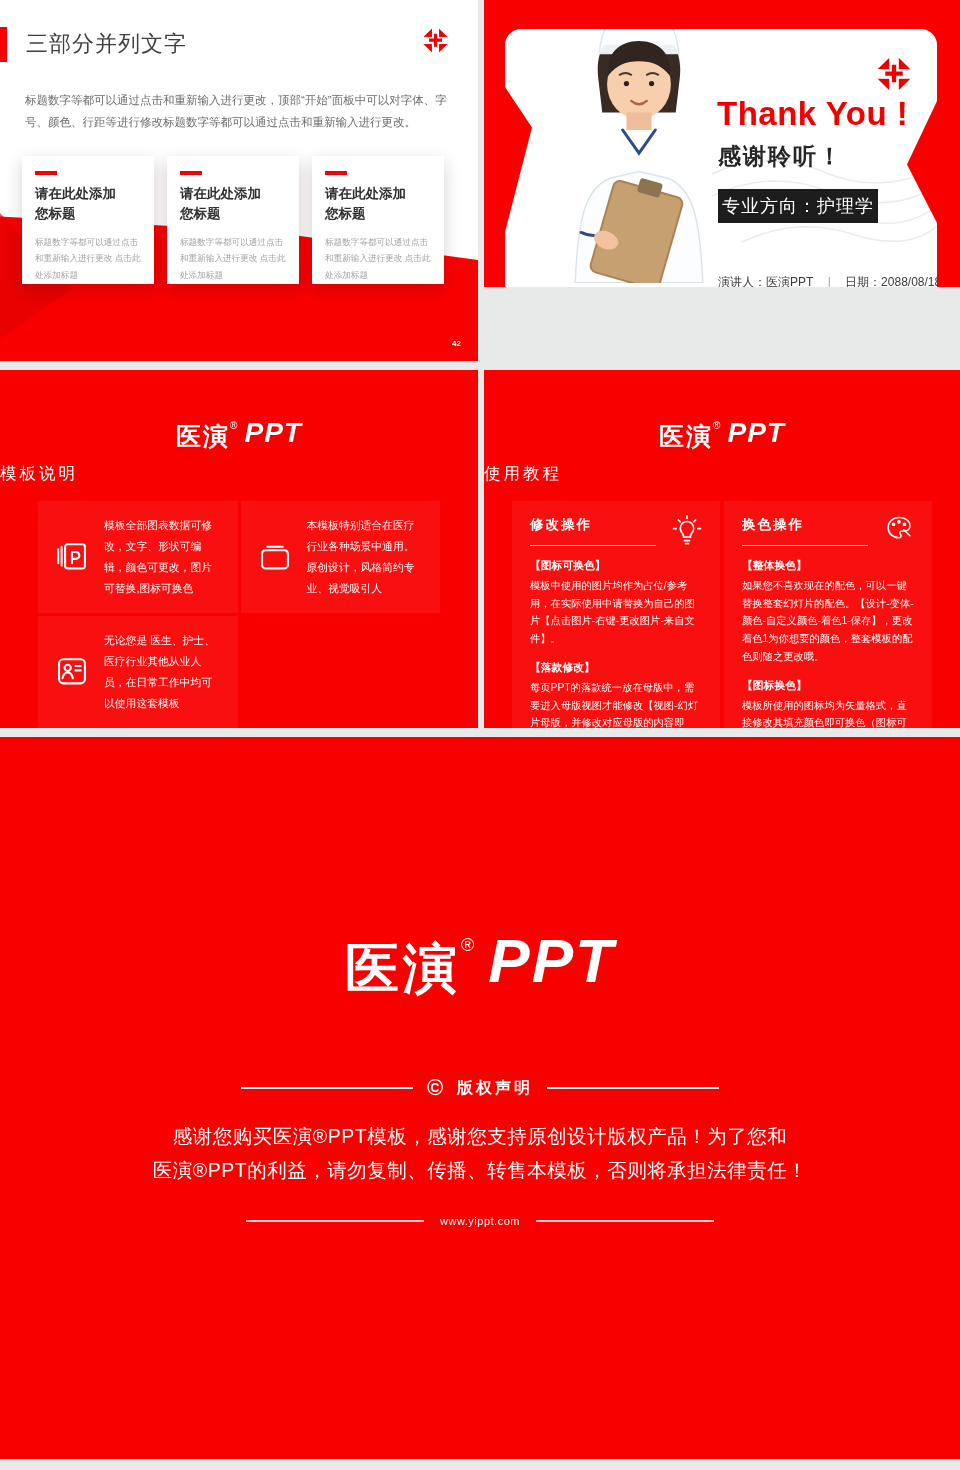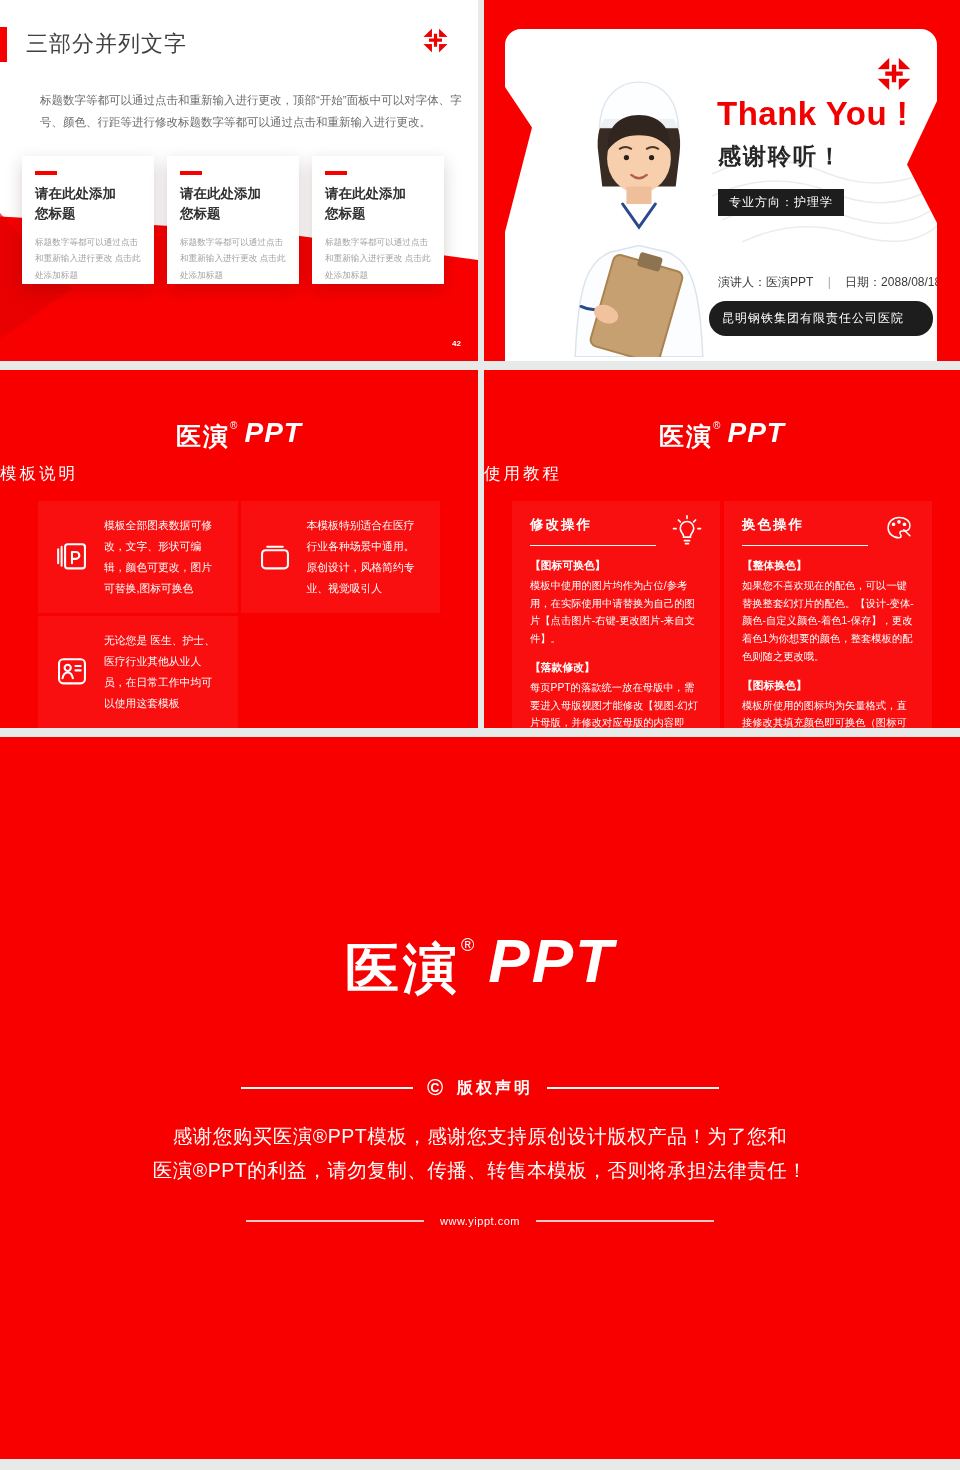"标题数字等都可以通过点击和重新输入进行更改，顶部“开始”面板中可以对字体、字号、" .s1-intro { left: 40px -> 25px }
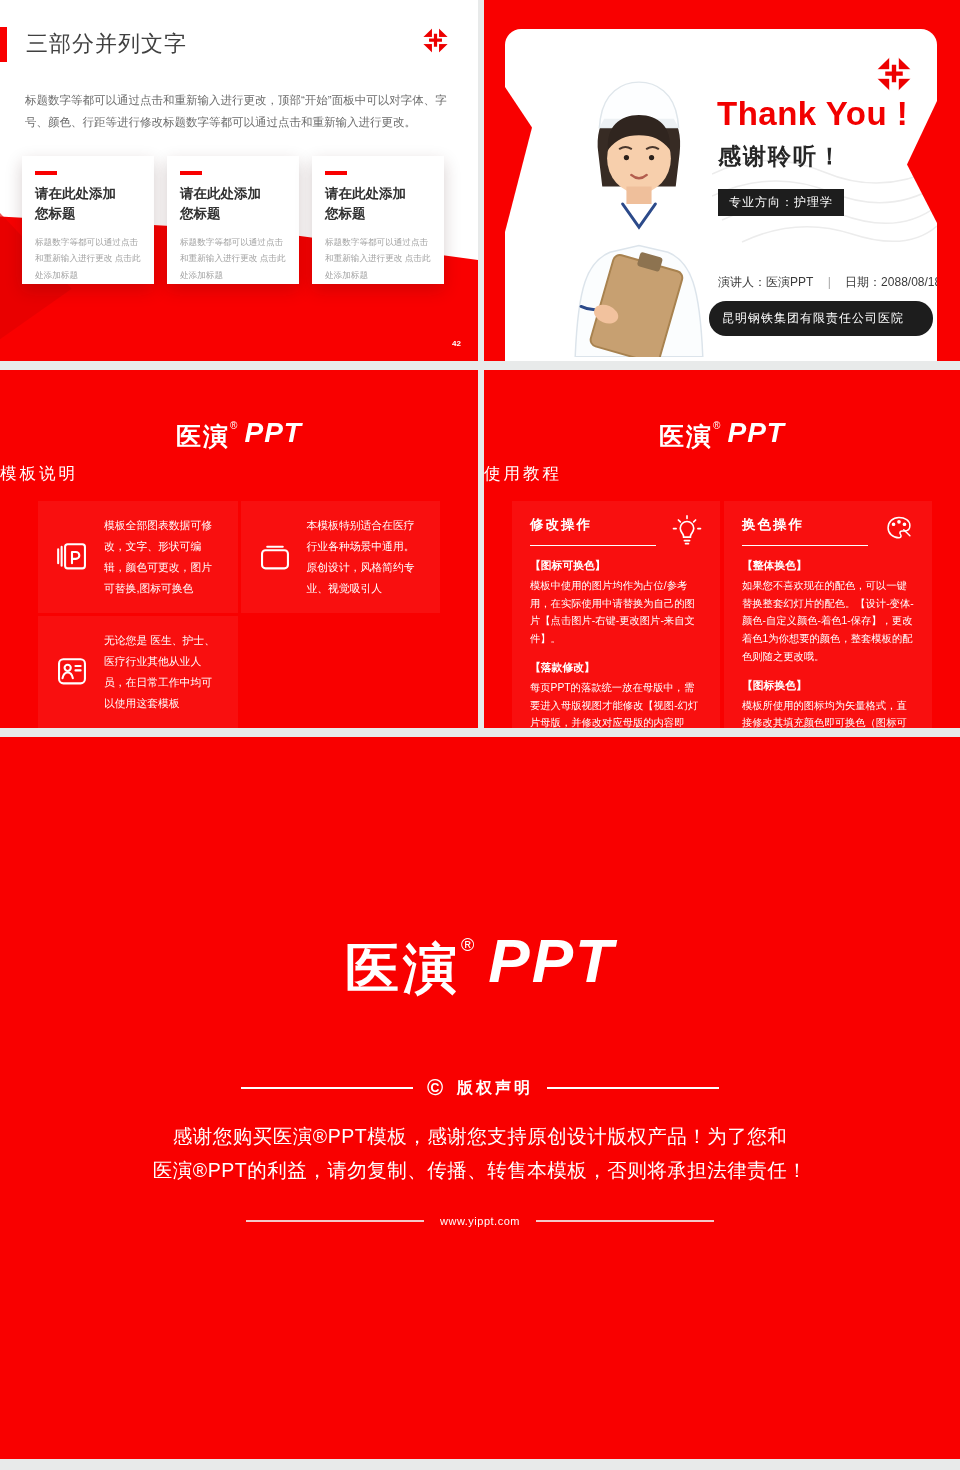"Thank You !" .slide2 { height: 361px -> 287px }
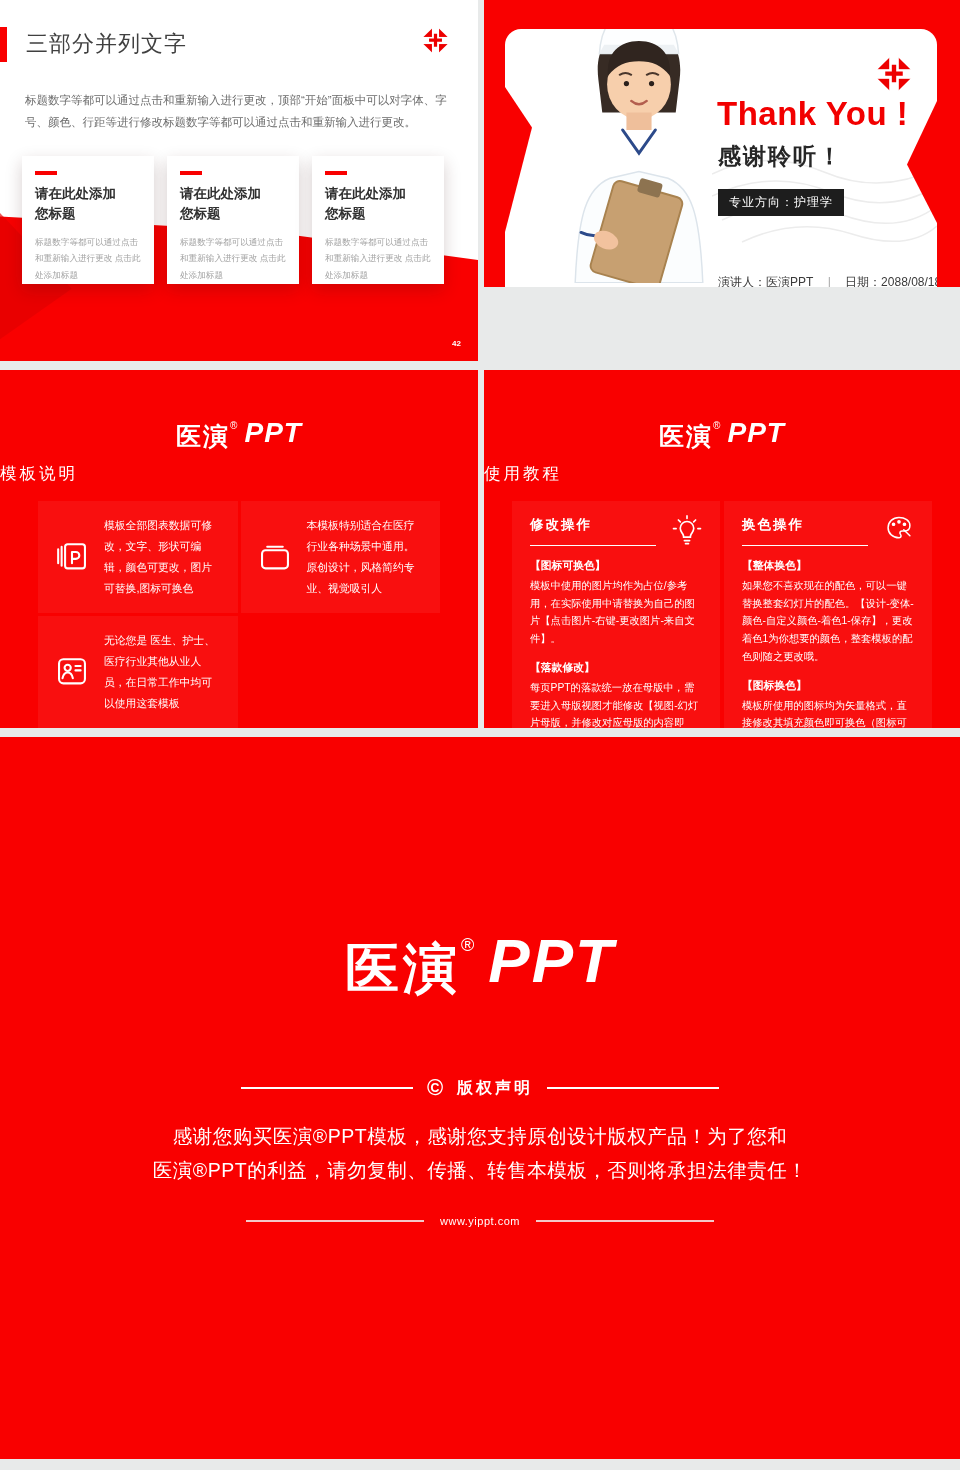"专业方向：护理学" .s2-badge { font-size: 12px -> 18px; padding: 5px 11px -> 5px 4px }
